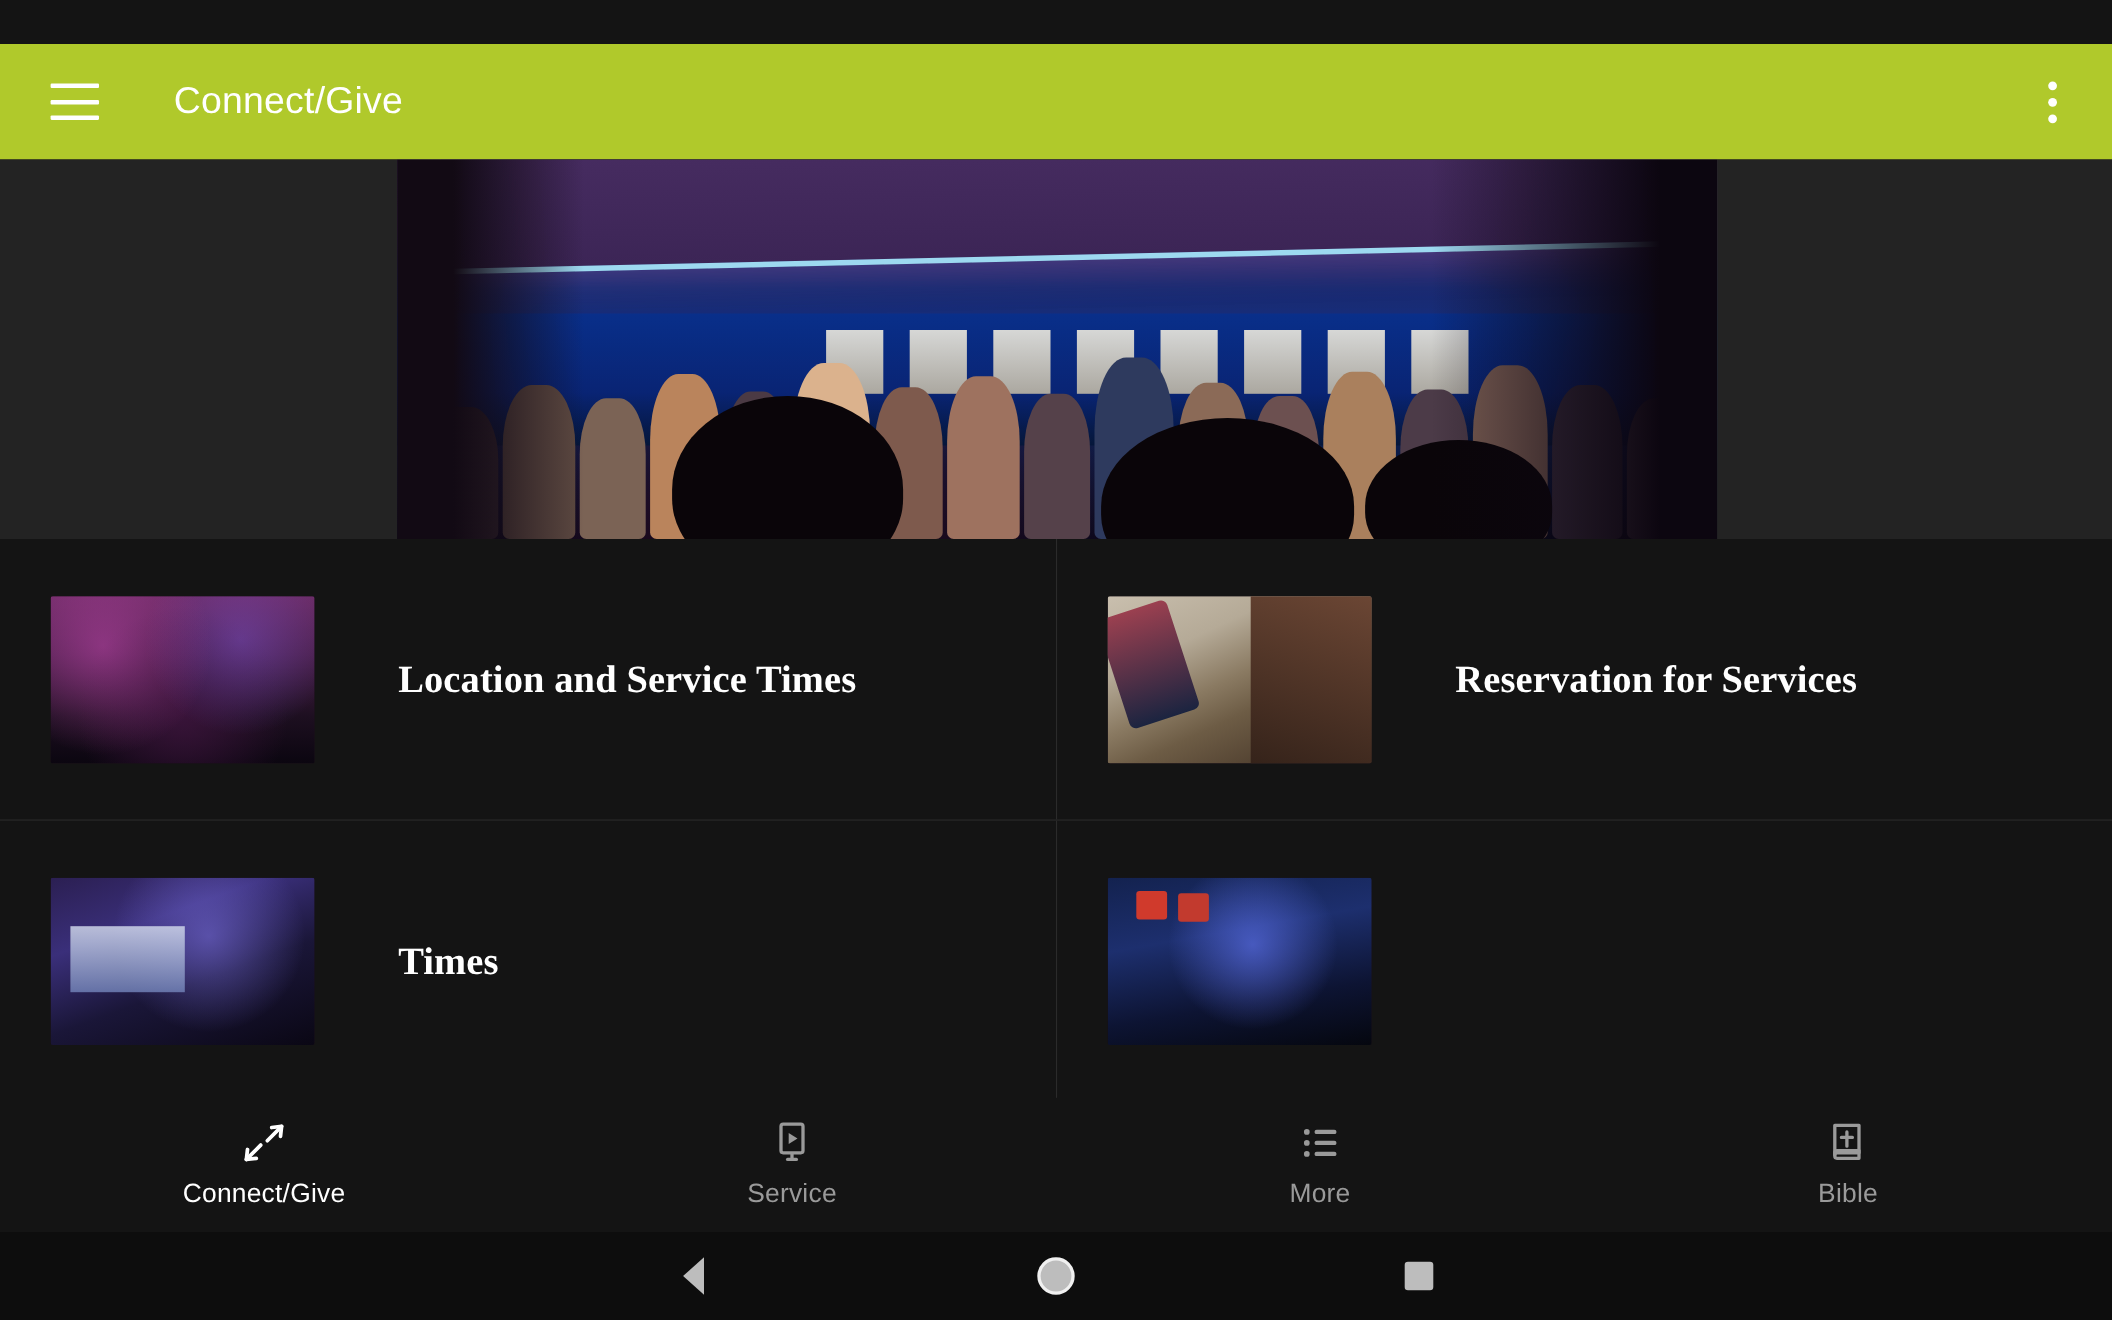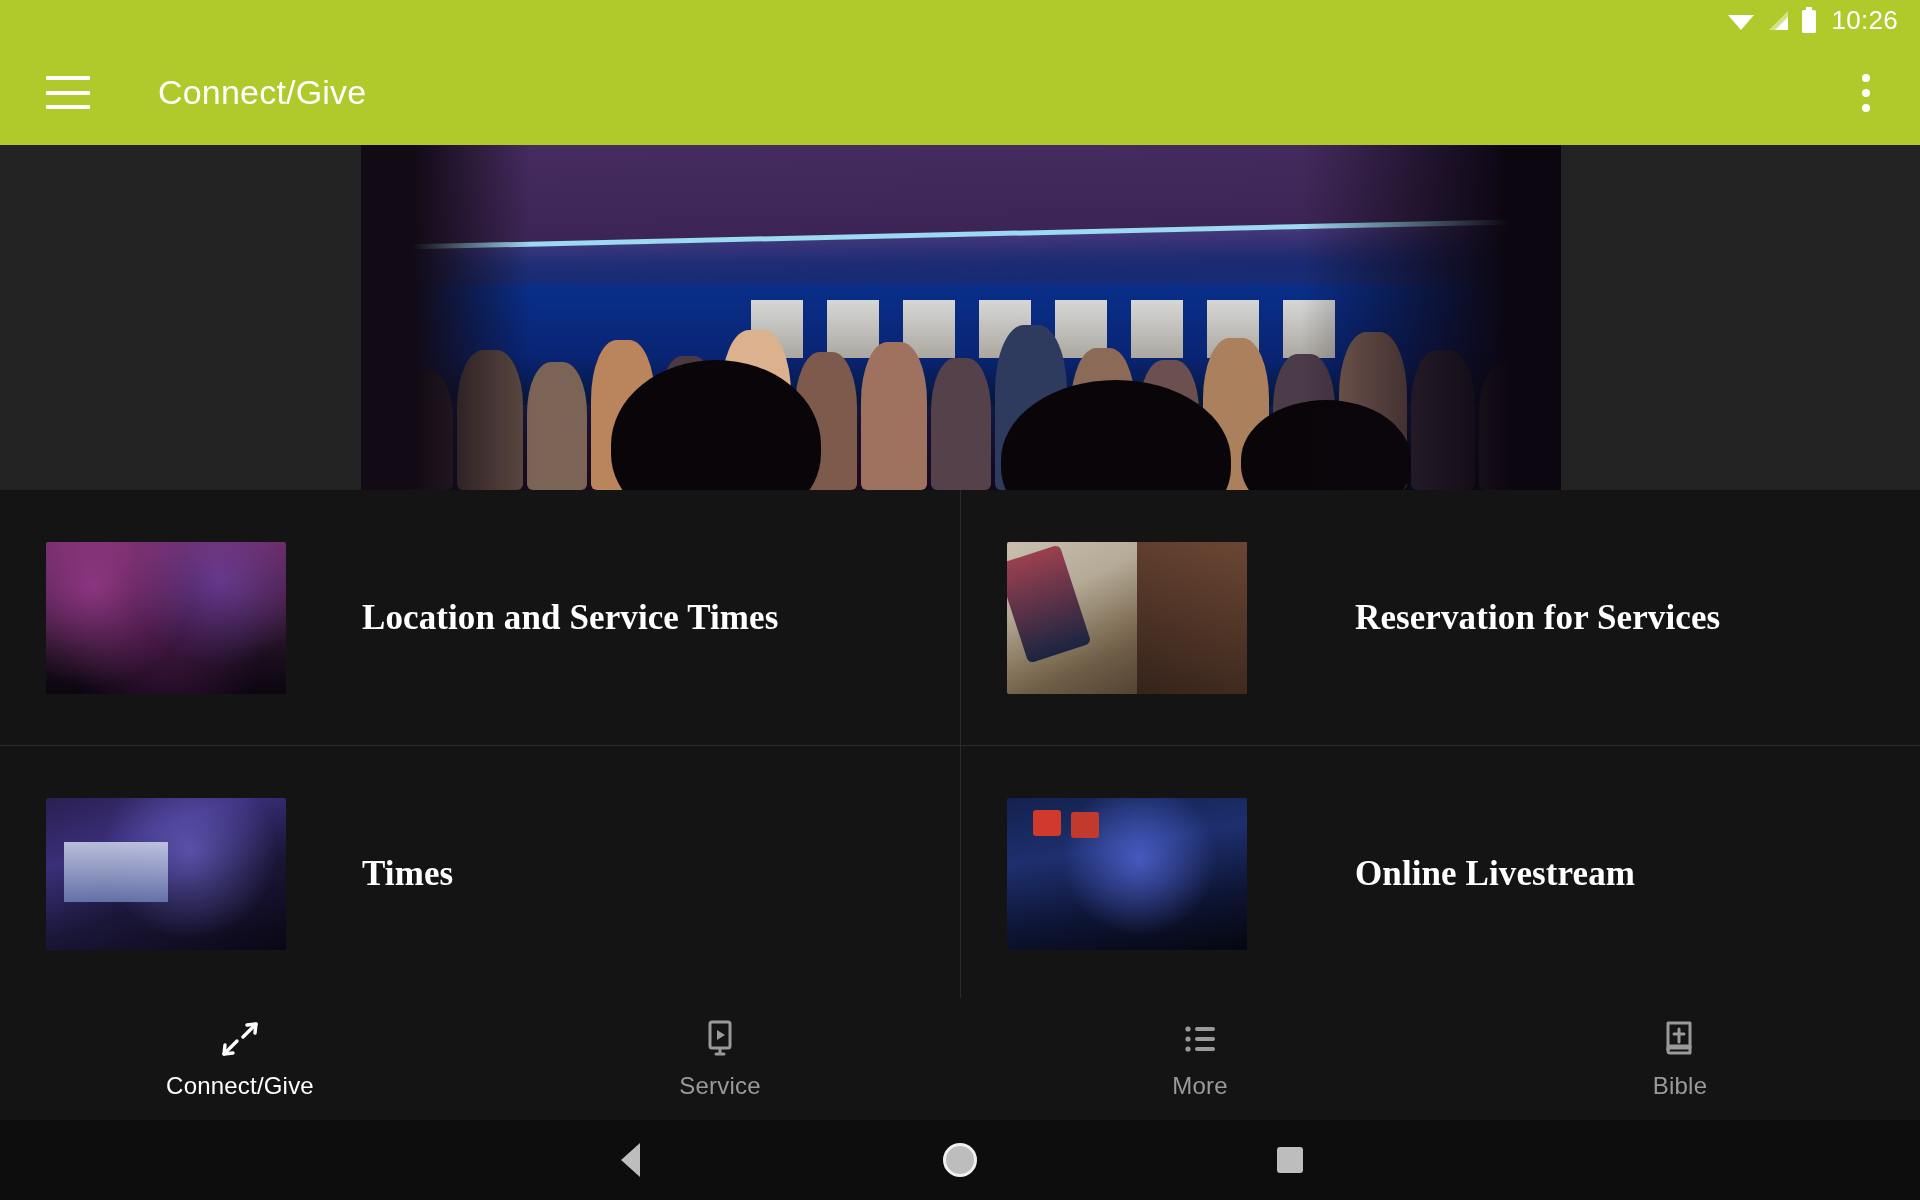"10:26" div.statusbar { html: <div> <div> <span> <svg> <path></path> </svg> </span> <span> <svg> <path></path> <path></path> </svg> </span> <span> <svg> <rect></rect> <rect></rect> </svg> </span> </div> <span>10:26</span> </div> -> none }
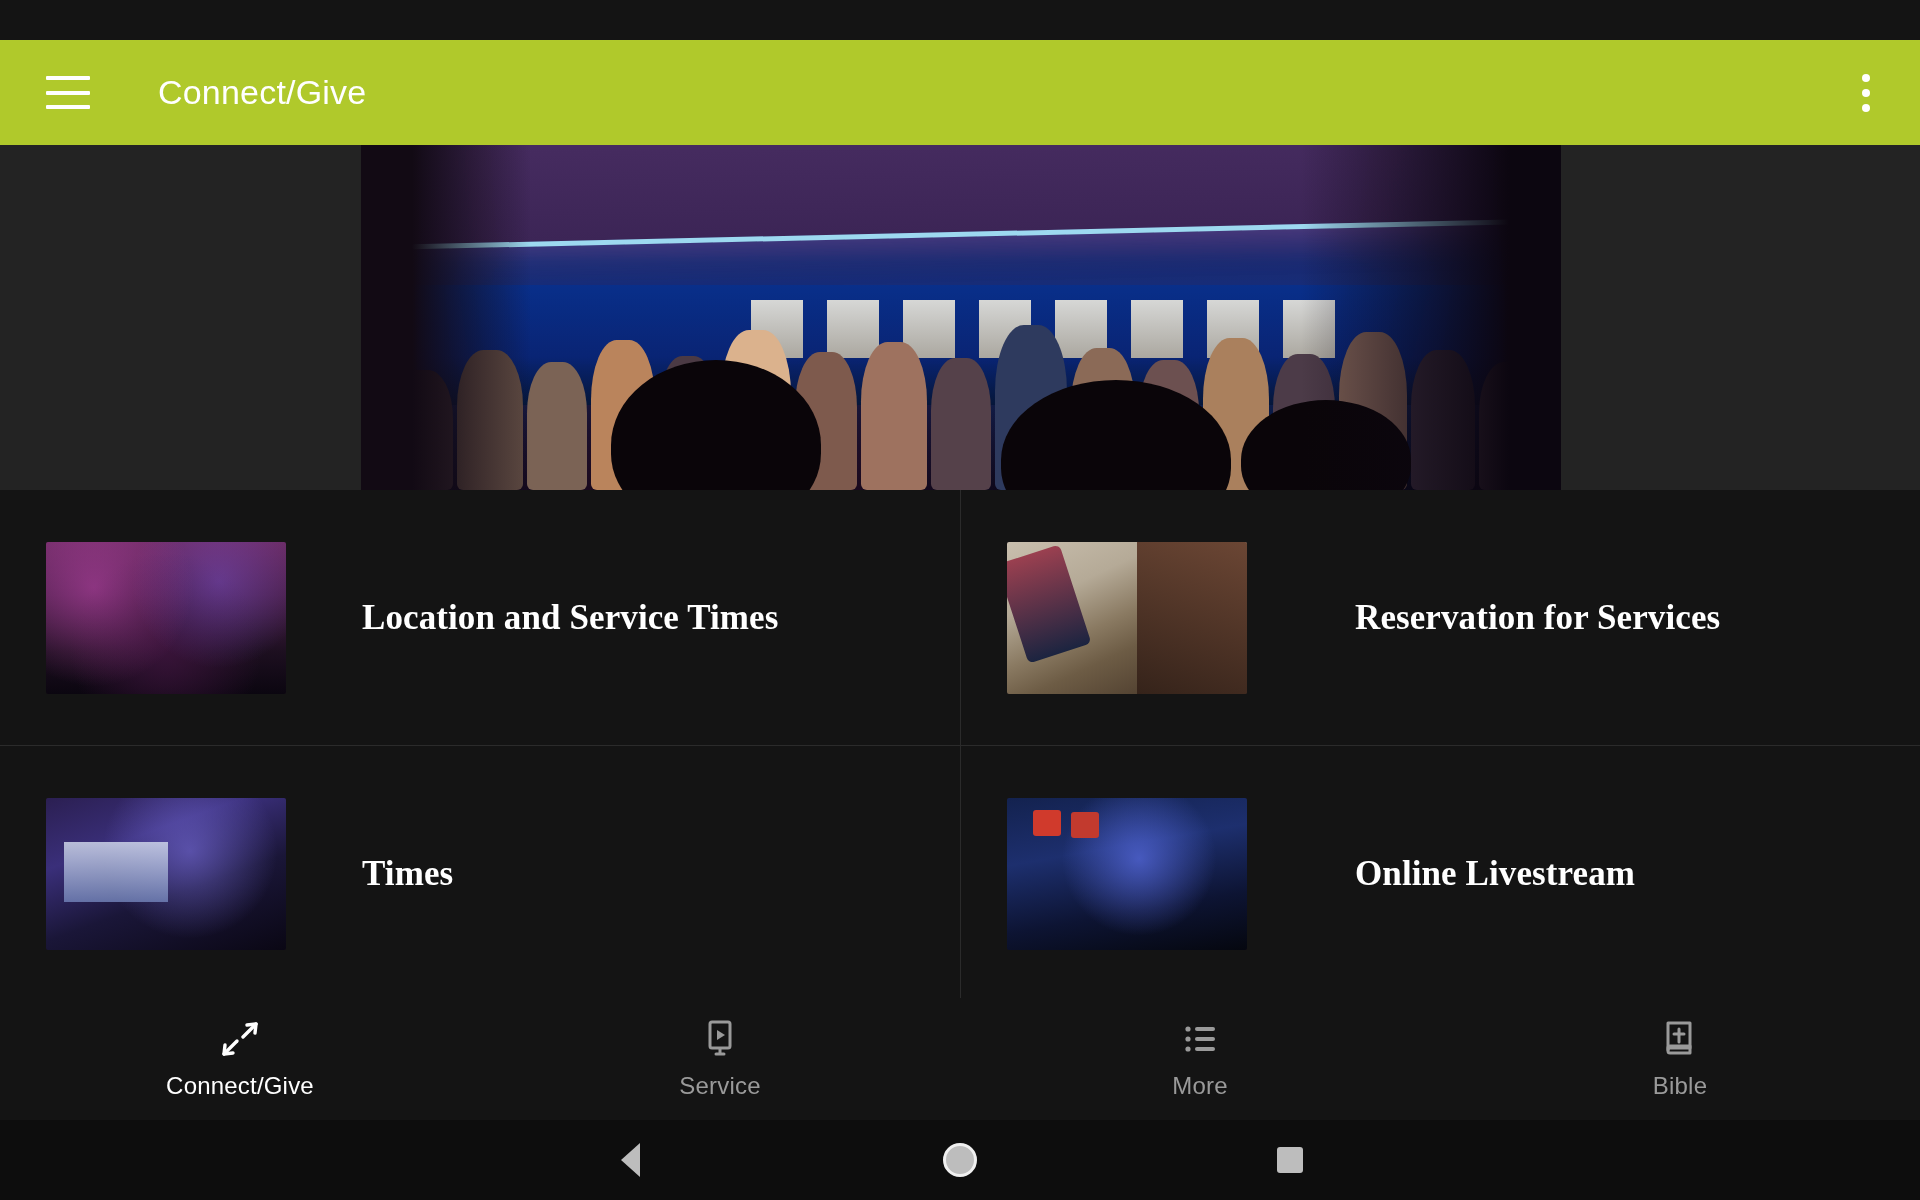"Reservation for Services" .card + .card { gap: 32px -> none }
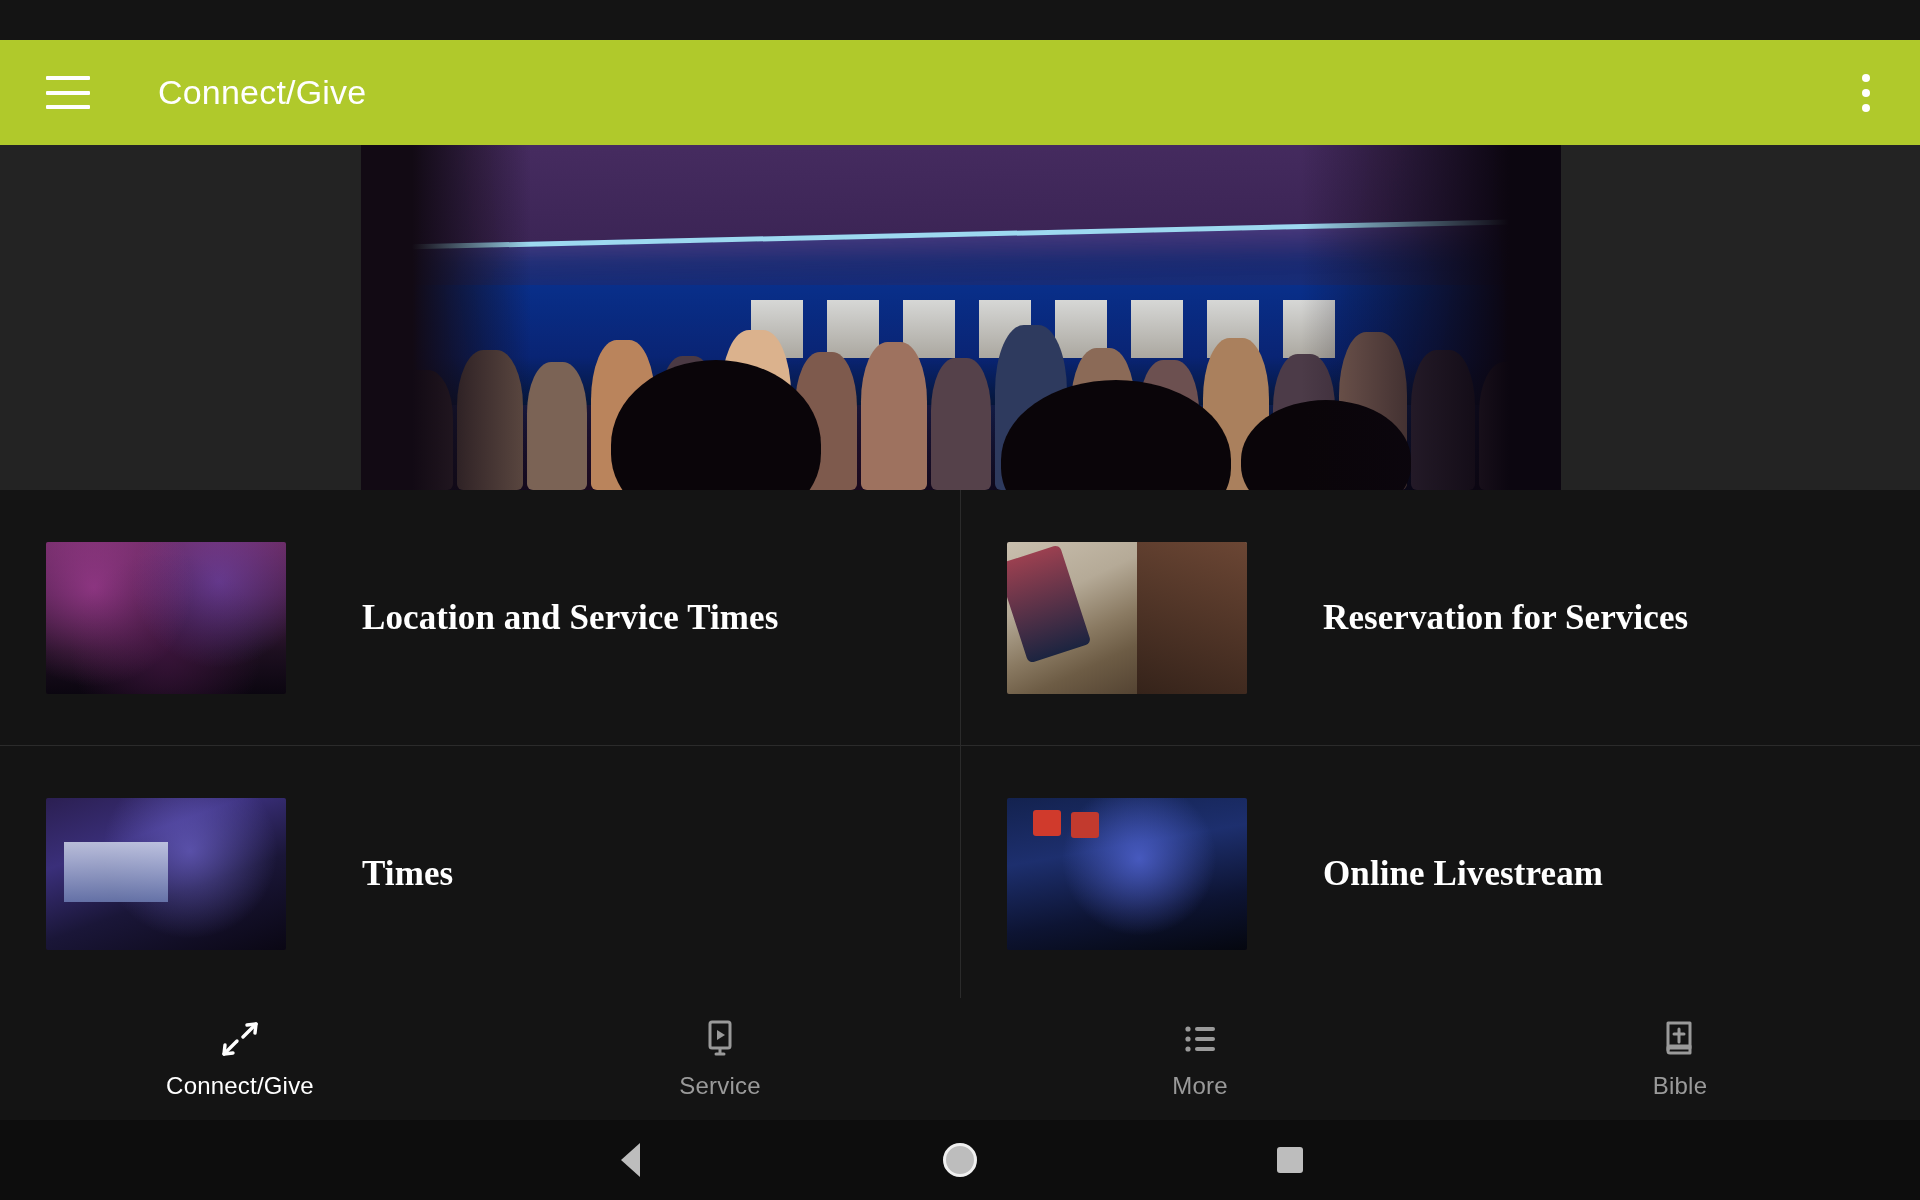"Online Livestream" div.card-title { html: <div>Online Livestream</div> -> none }
